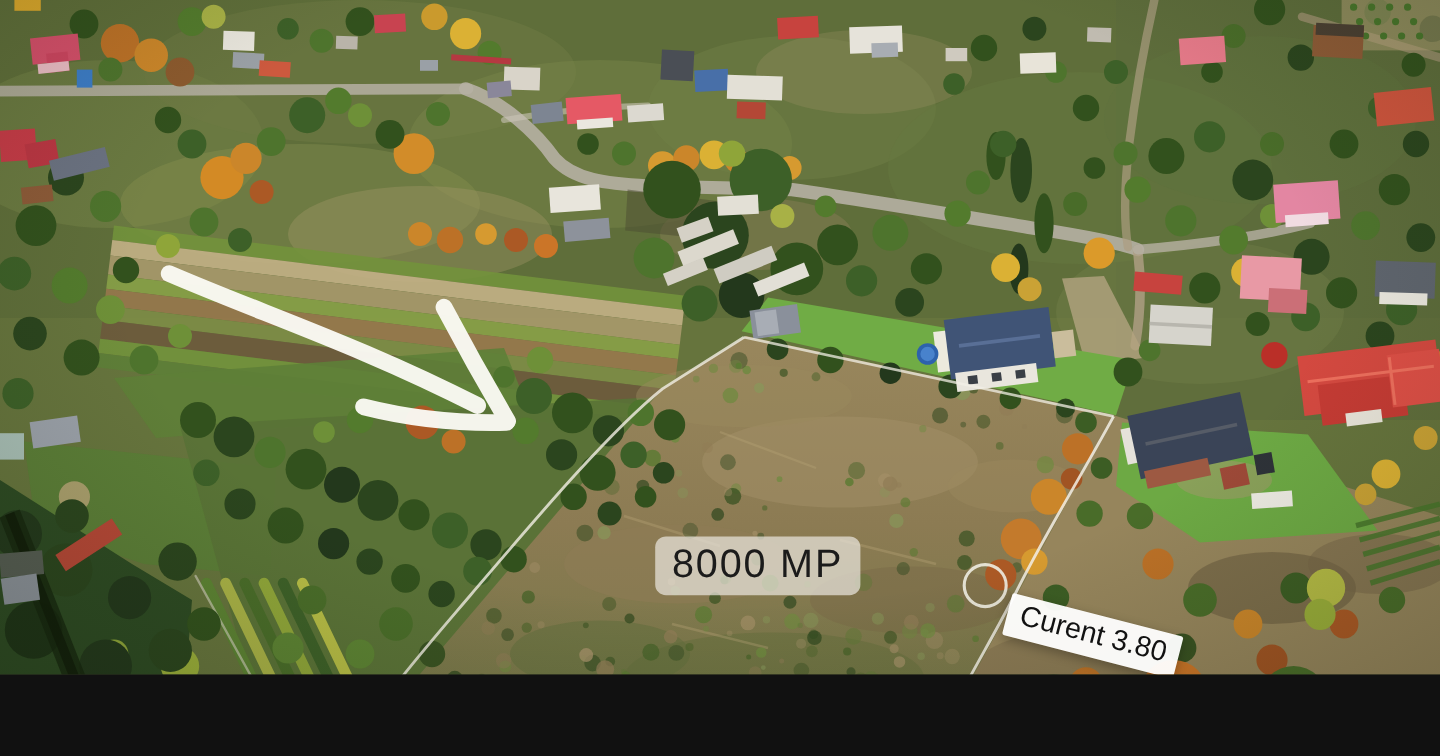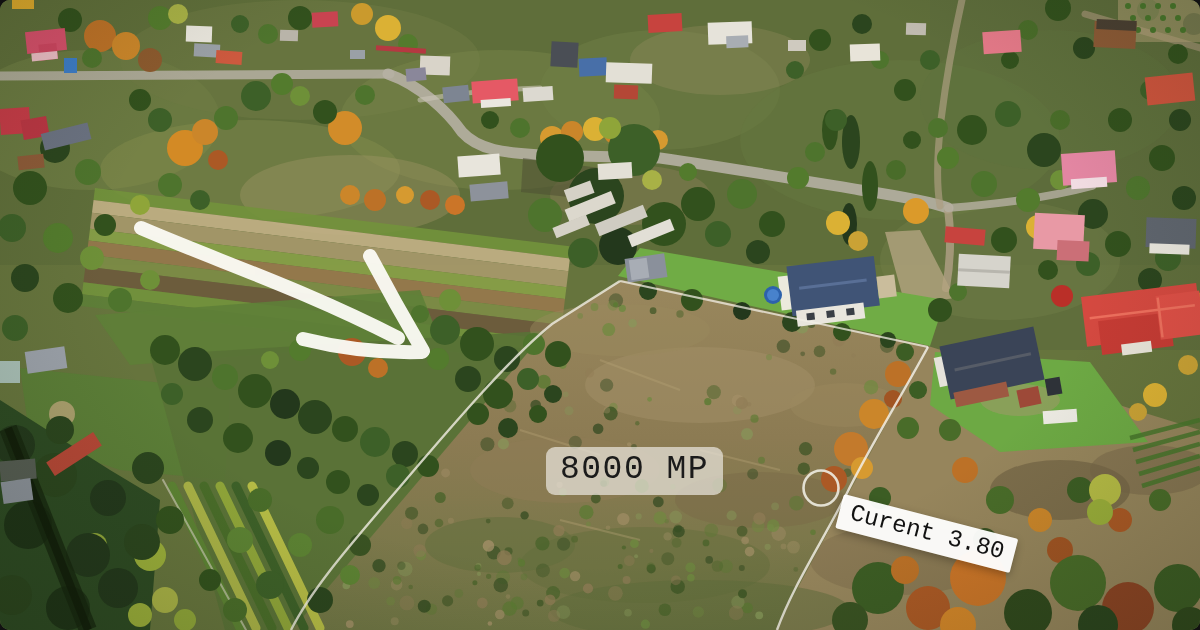"8000 MP" #stage { border-radius: 10px -> none; font-family: Liberation Mono, monospace -> Liberation Sans, sans-serif; height: 630px -> 562px }
